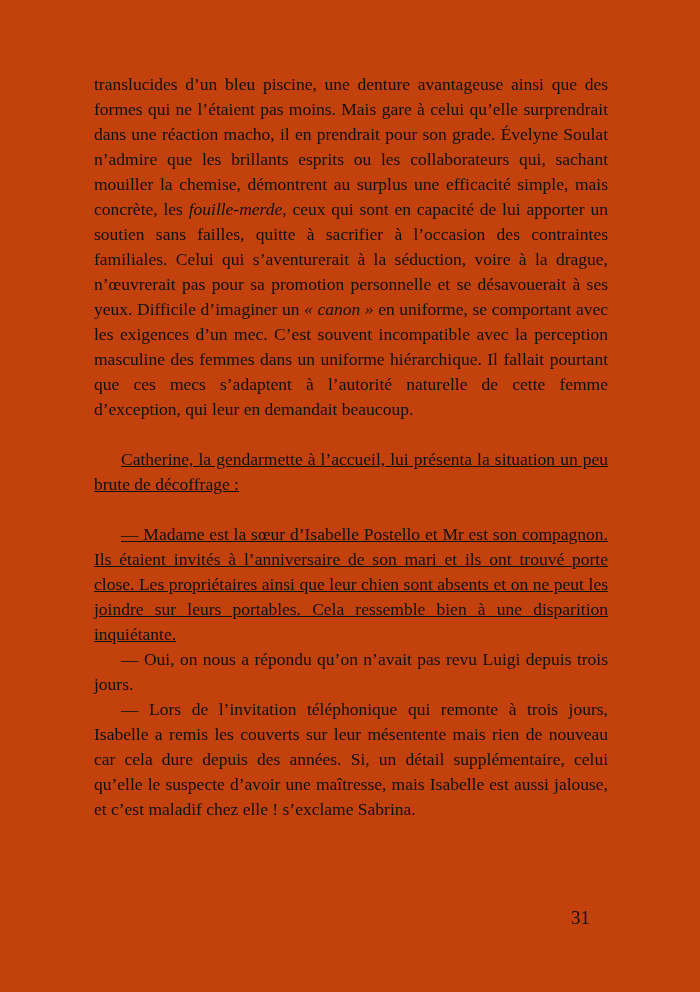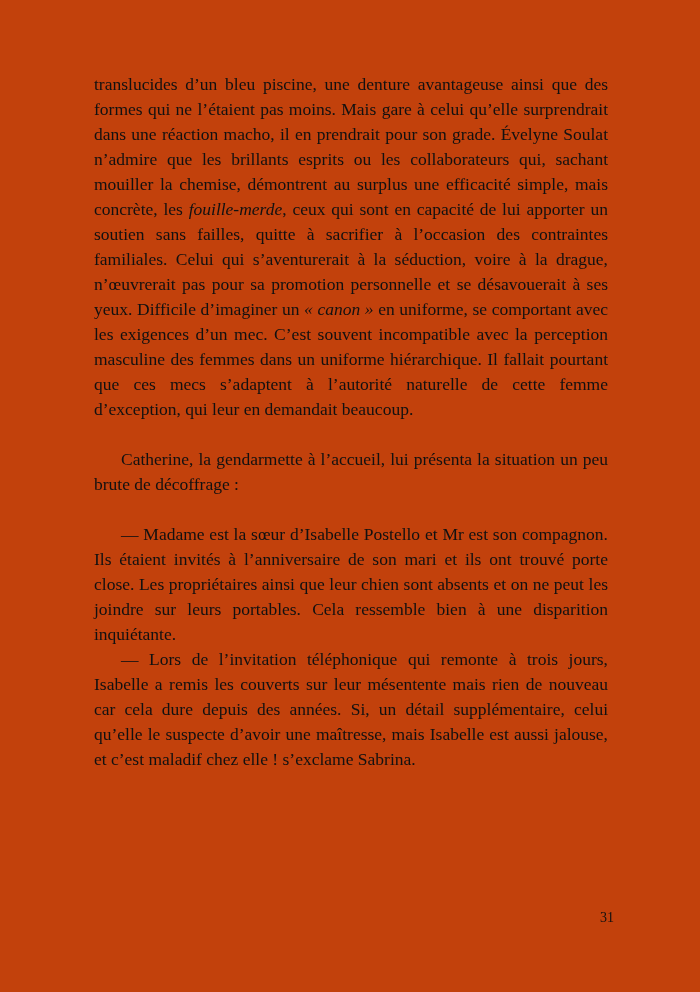"Catherine, la gendarmette à l’accueil," .text-block p.gap { text-decoration: none -> underline }
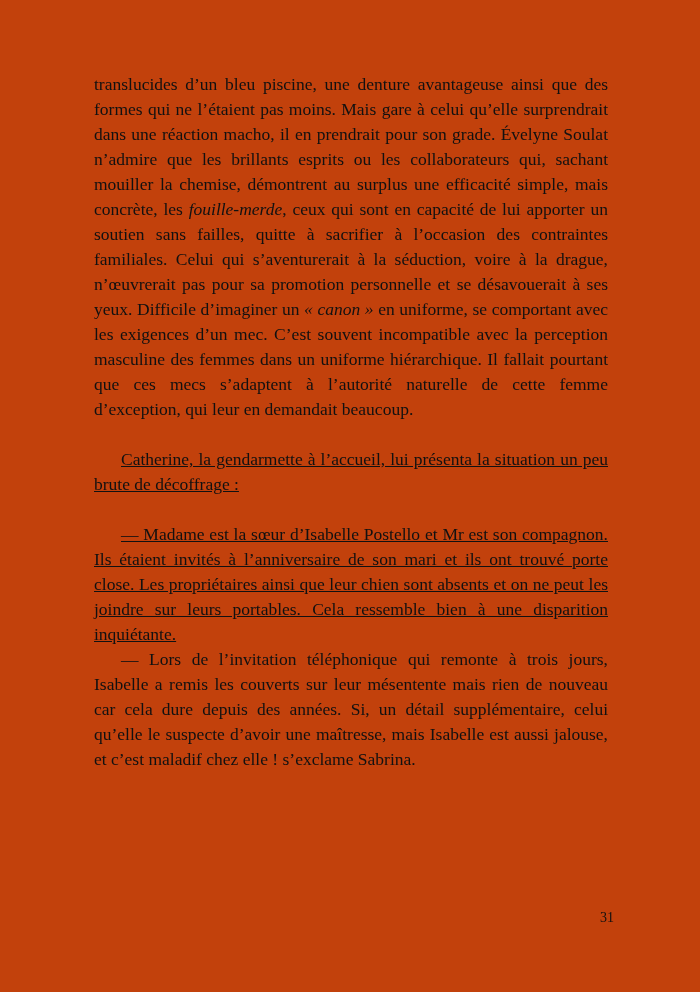"— Oui, on nous a" p.indent { html: none -> <p><span>—&nbsp;Oui, on nous a répondu qu’on n’avait pas revu Luigi depuis trois jours.</span></p> }
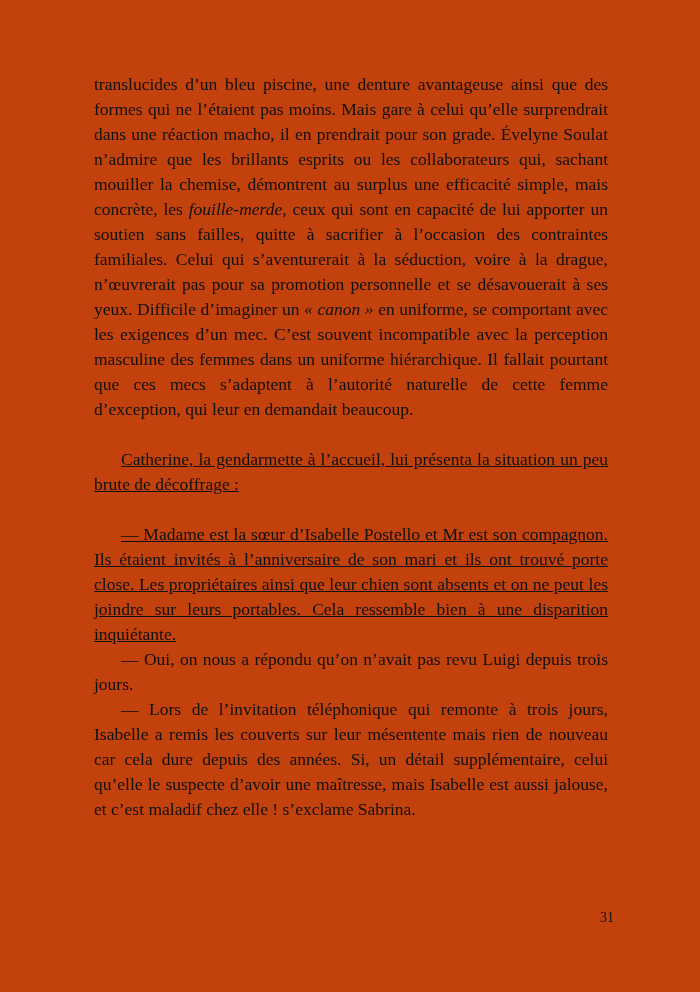"31" .page-number { font-size: 14px -> 19px; left: 104px -> 80px }
